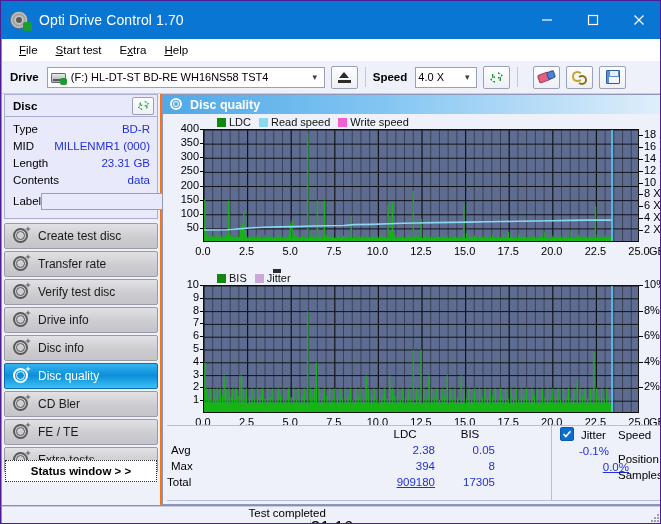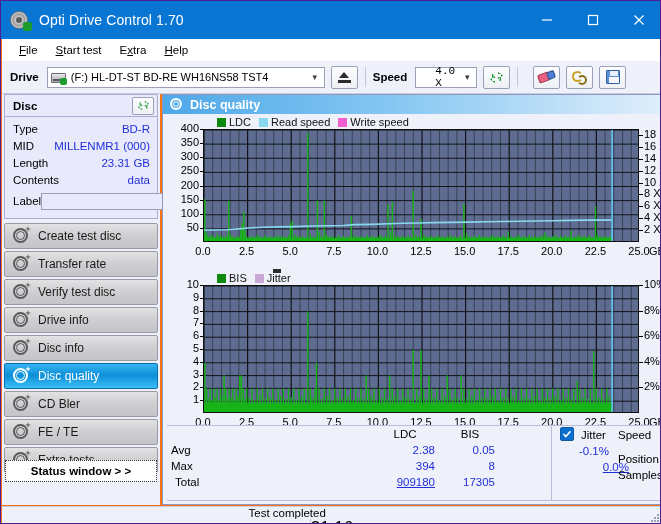"4.0 X" #speed-combo .dtxt { font-family: Liberation Mono, monospace -> none; margin-left: 19px -> 2px }
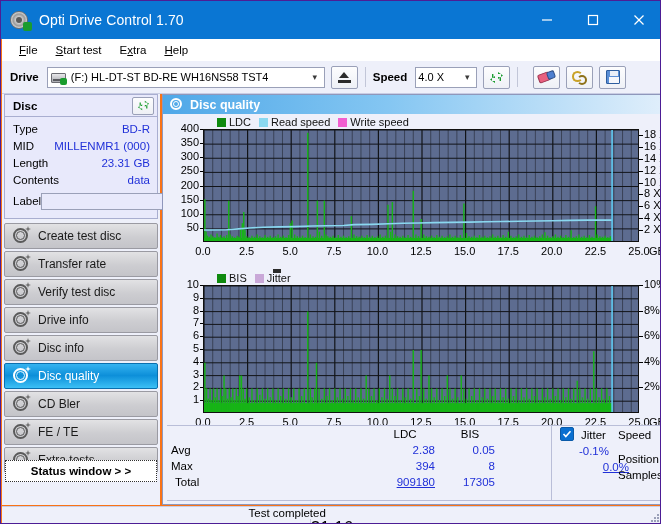"Total" div.st { left: 12px -> 4px }
